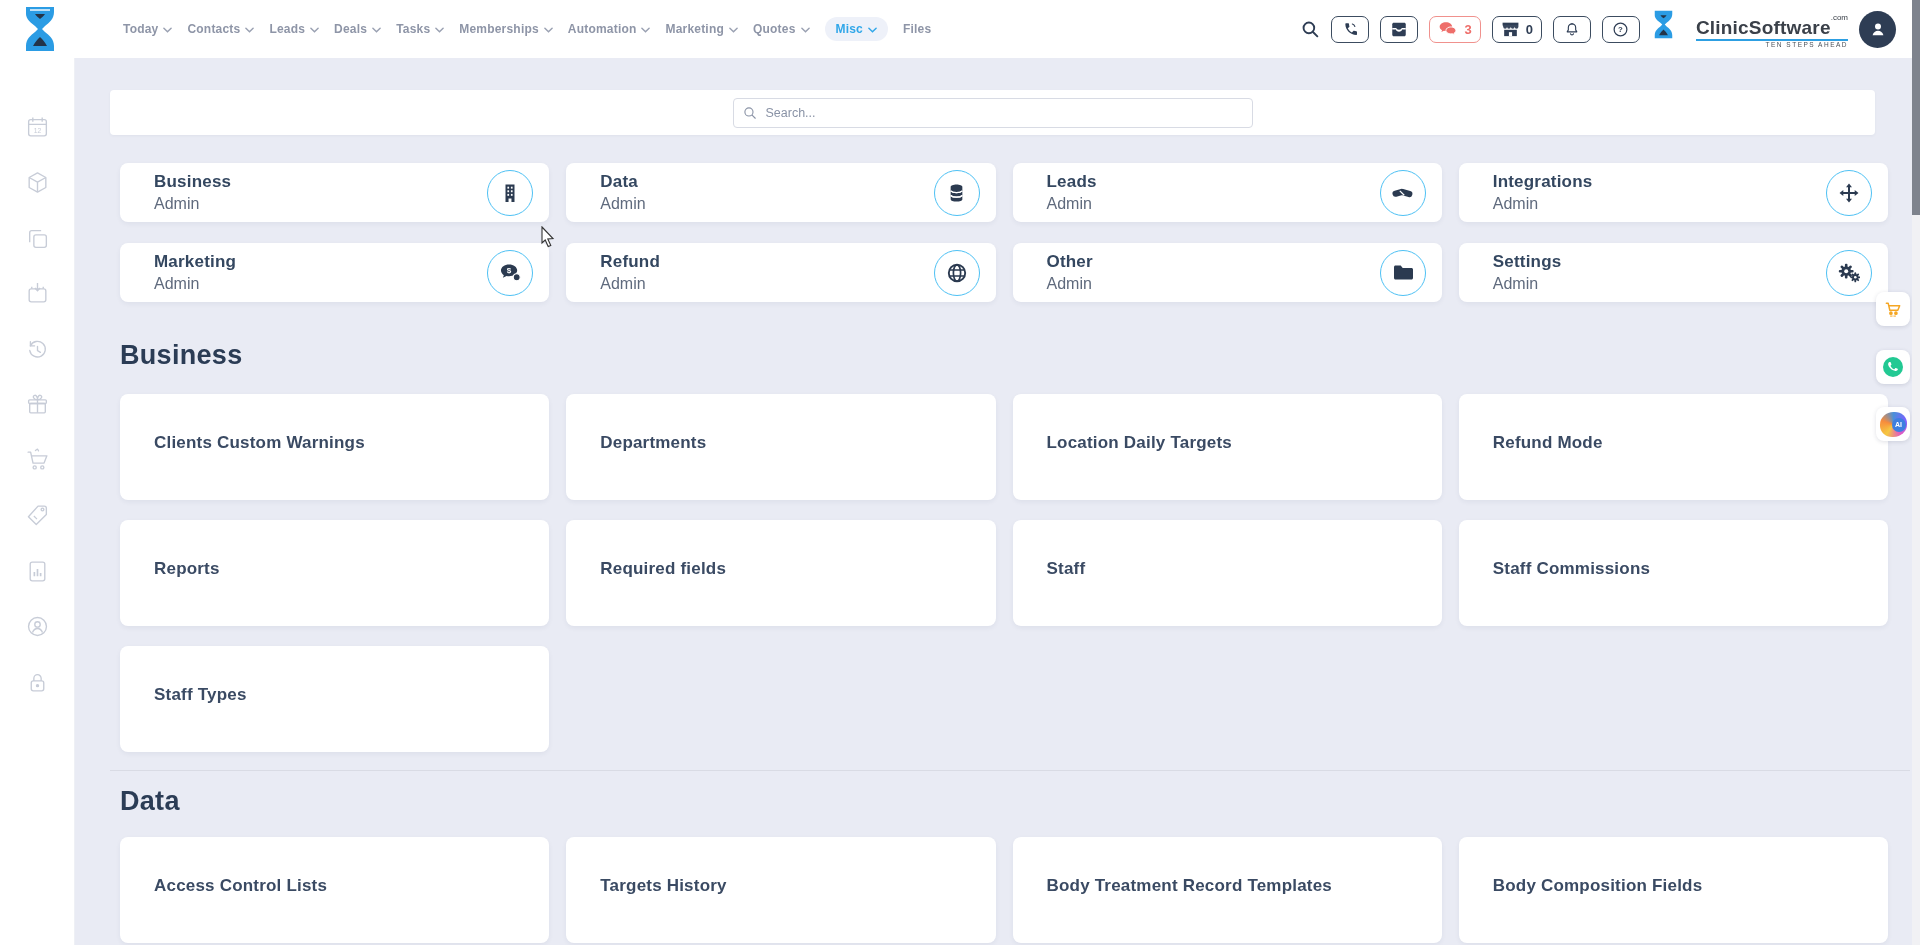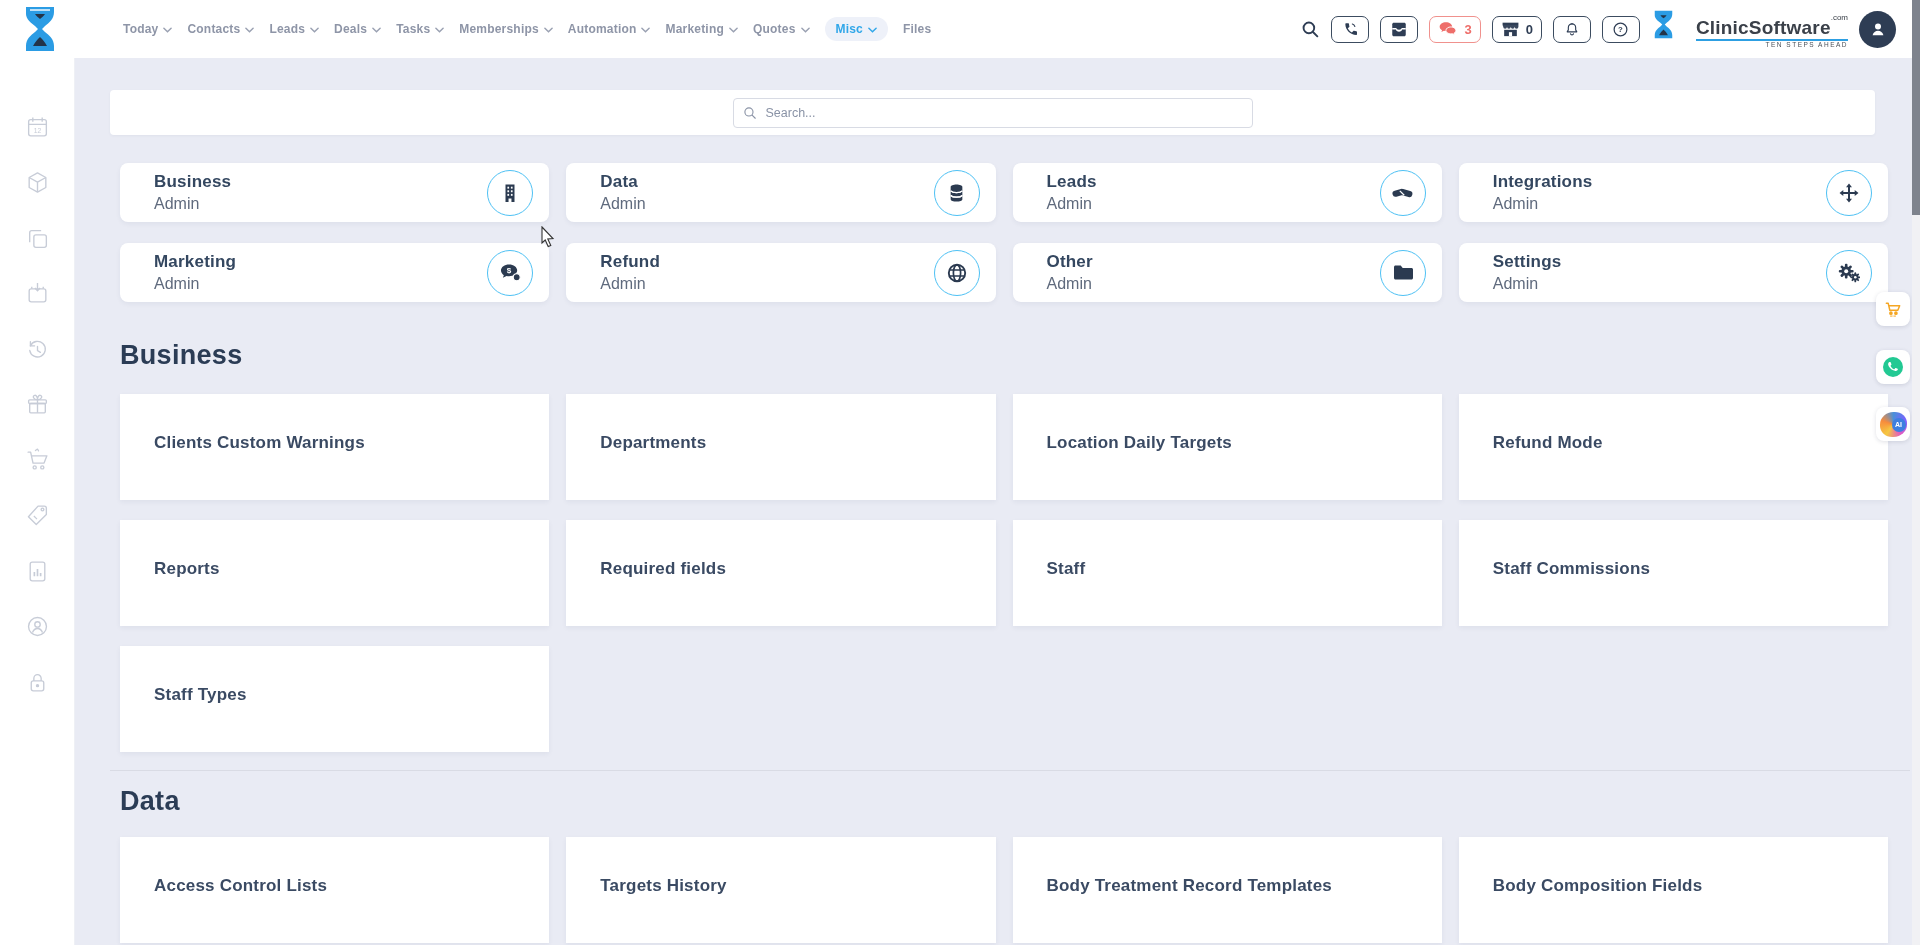"Clients Custom Warnings" .card { border-radius: 0 -> 8px }
